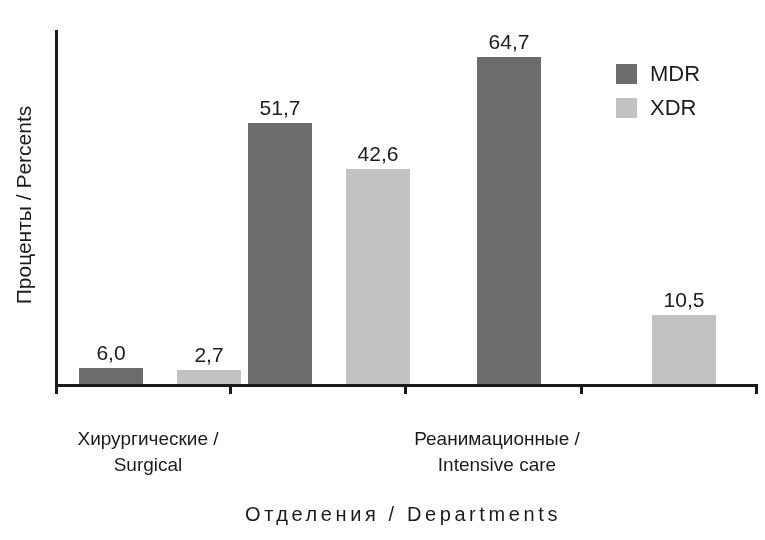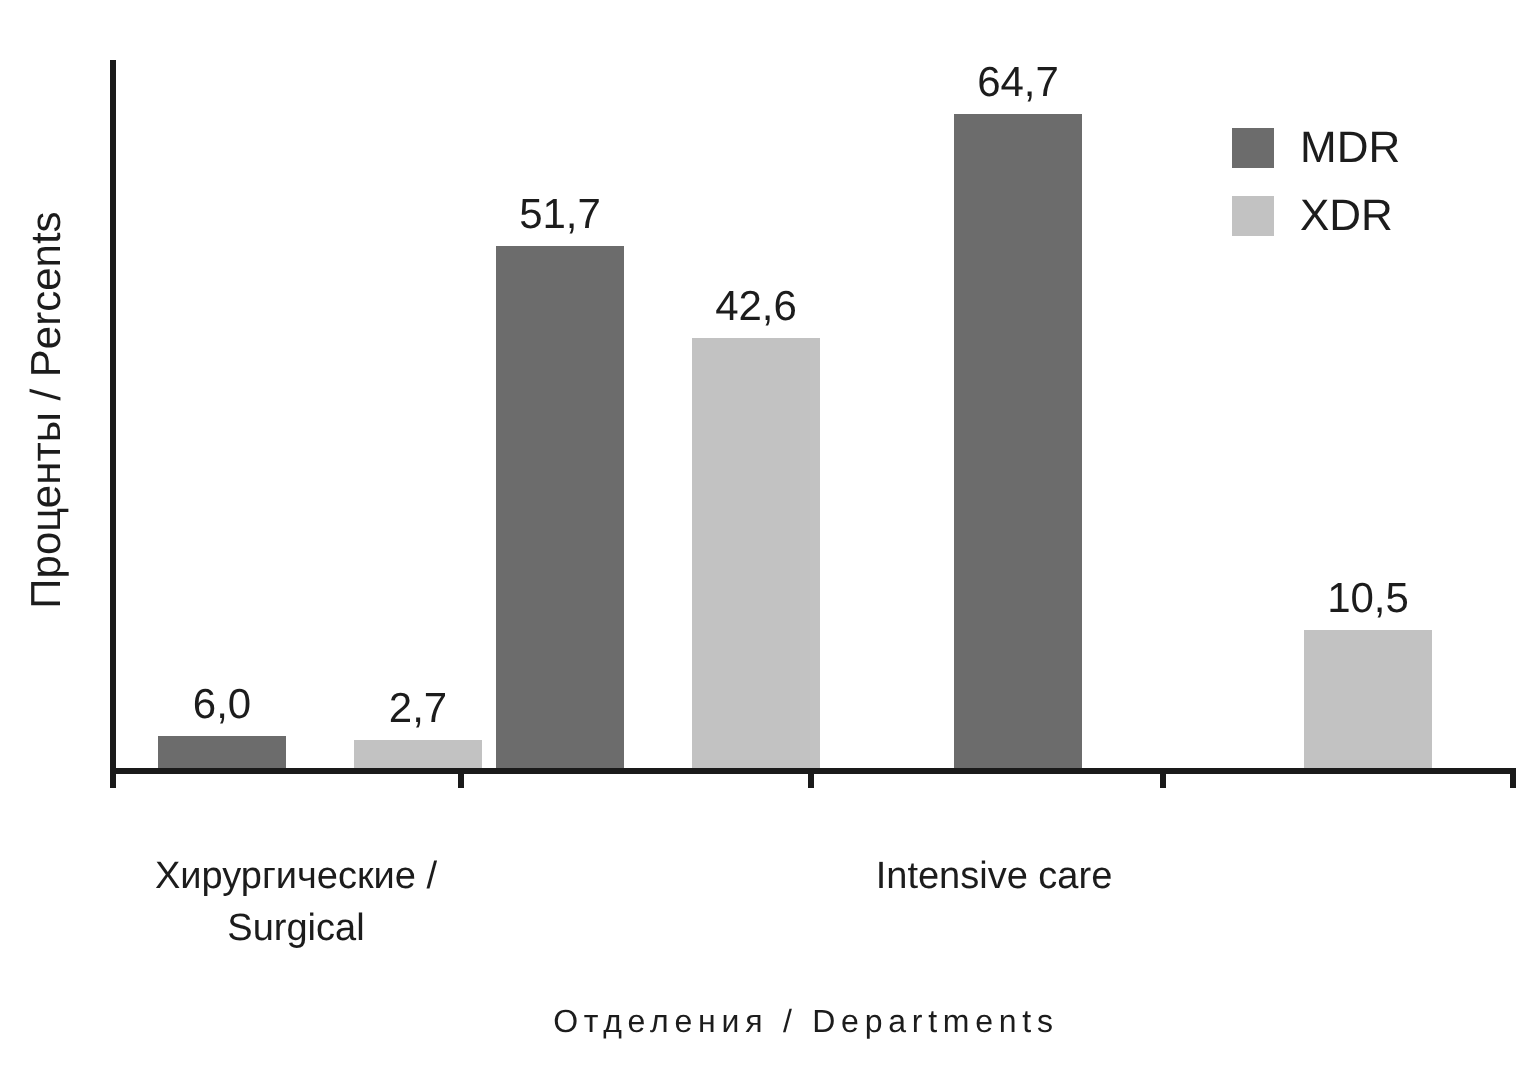"Реанимационные /" span { html: none -> <span>Реанимационные /</span> }
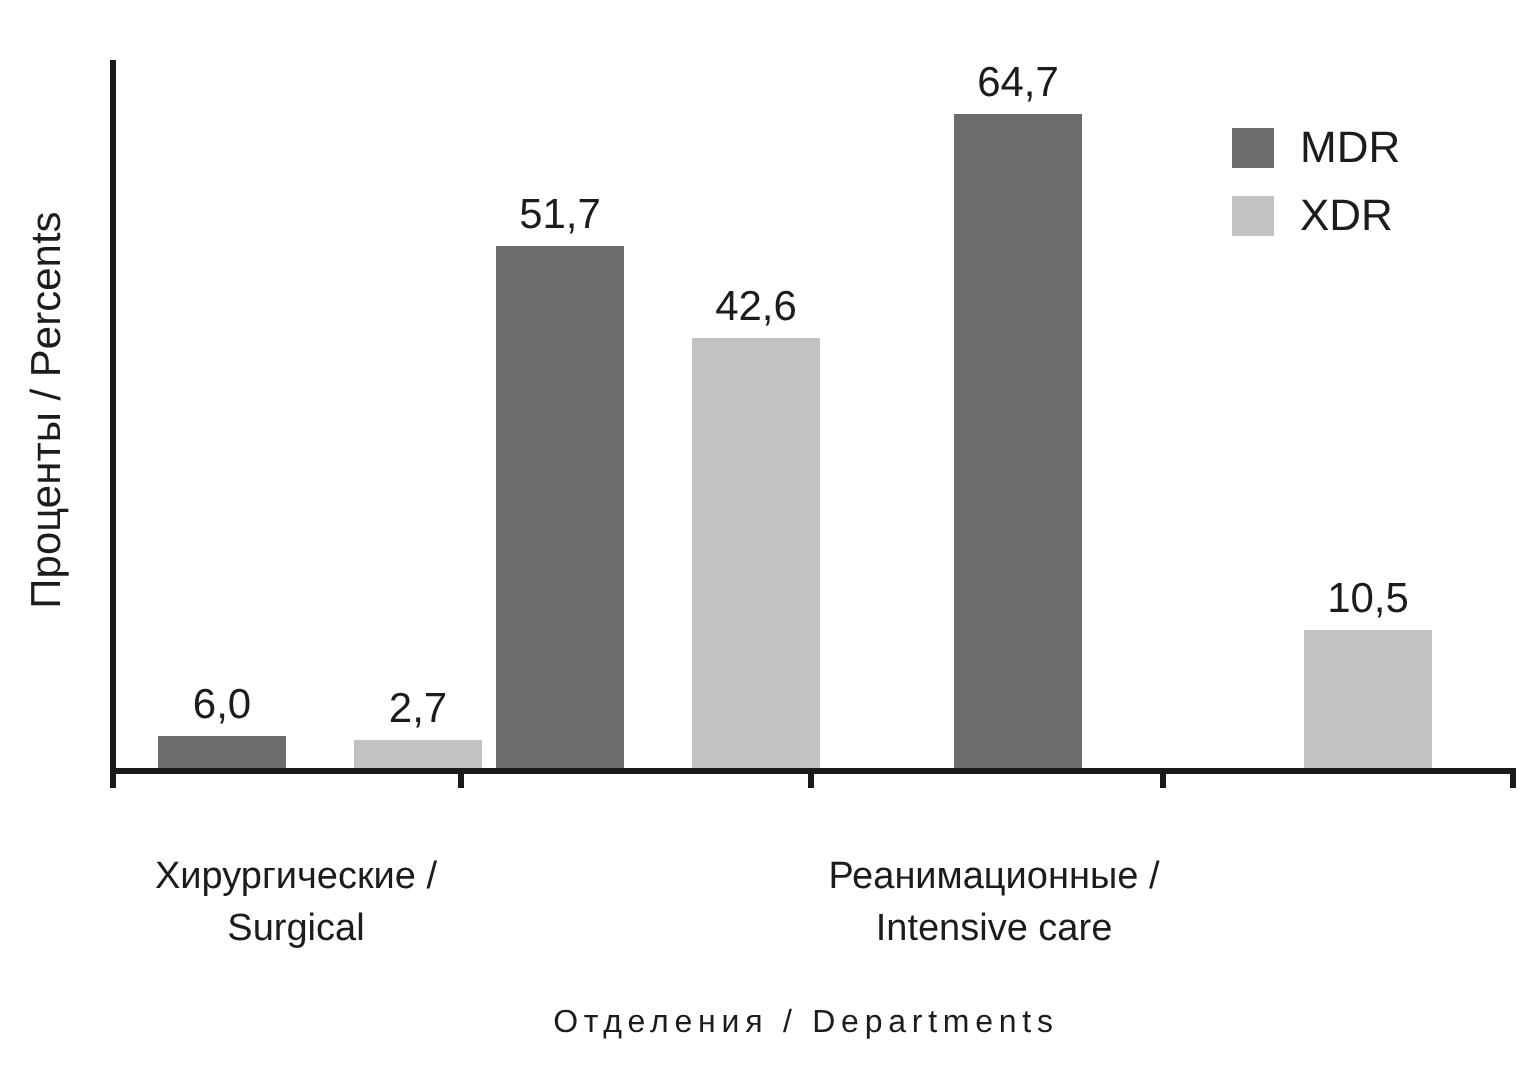"Отделения / Departments" .xlabel { font-size: 16px -> 20px }
